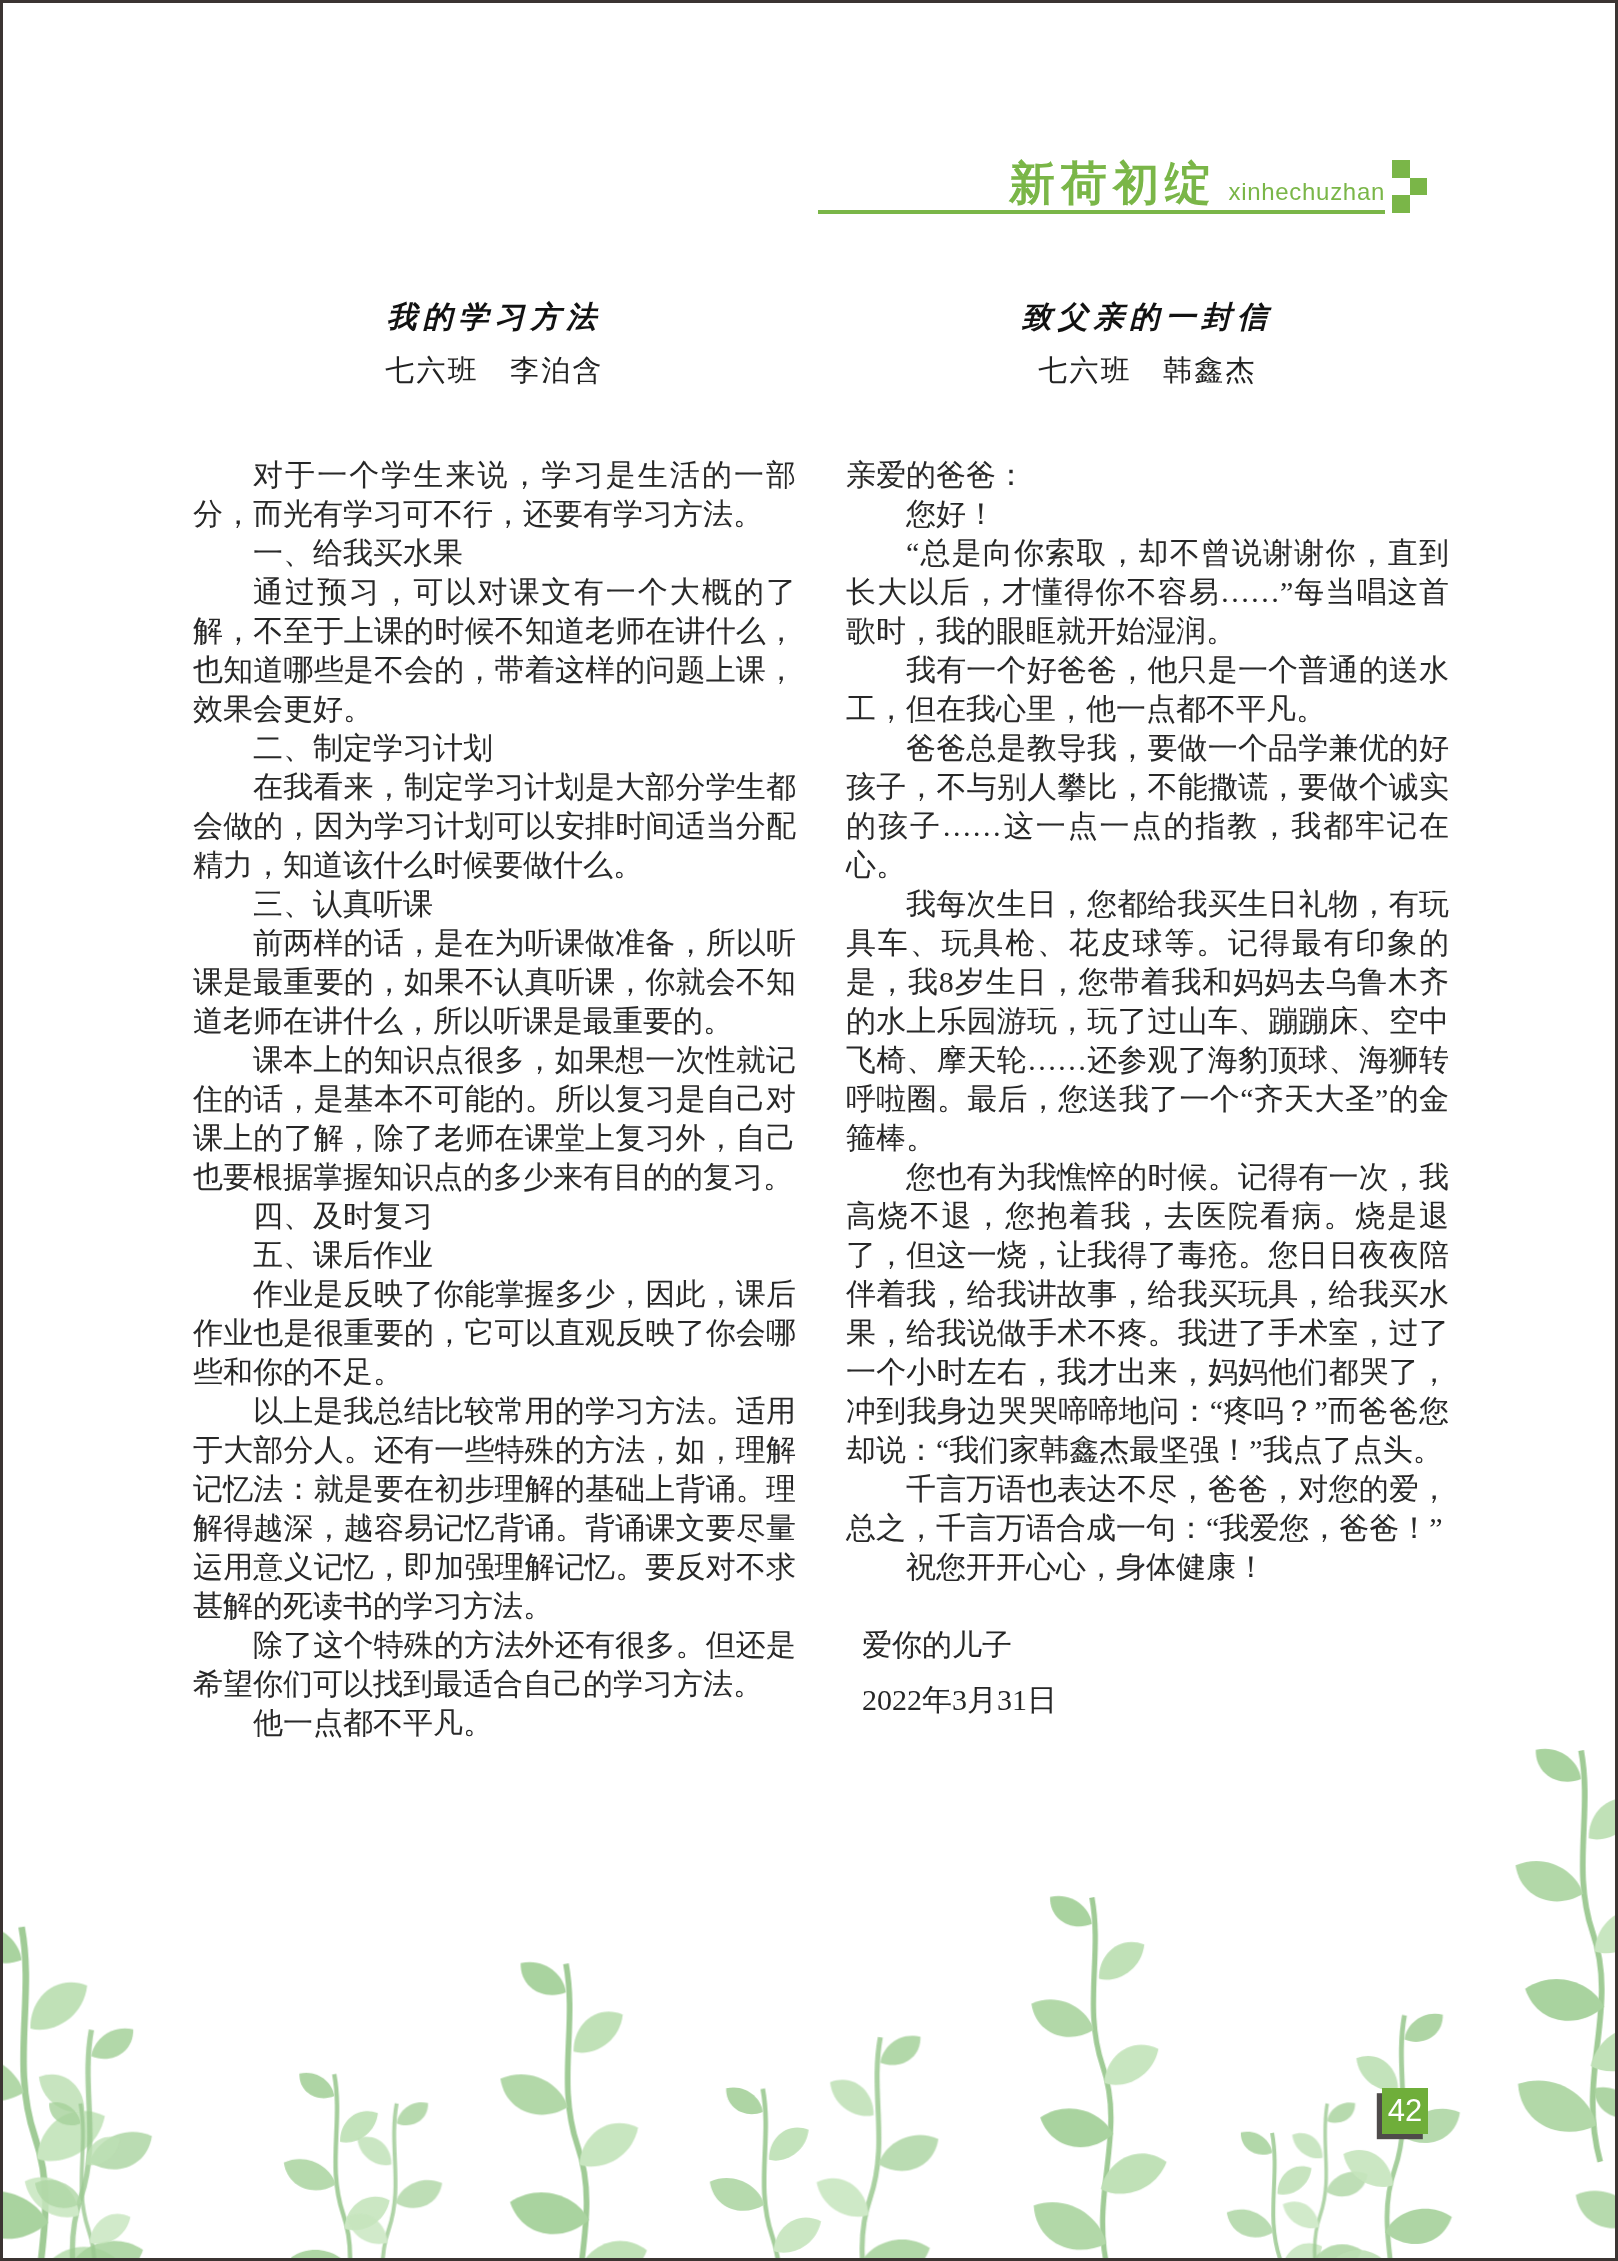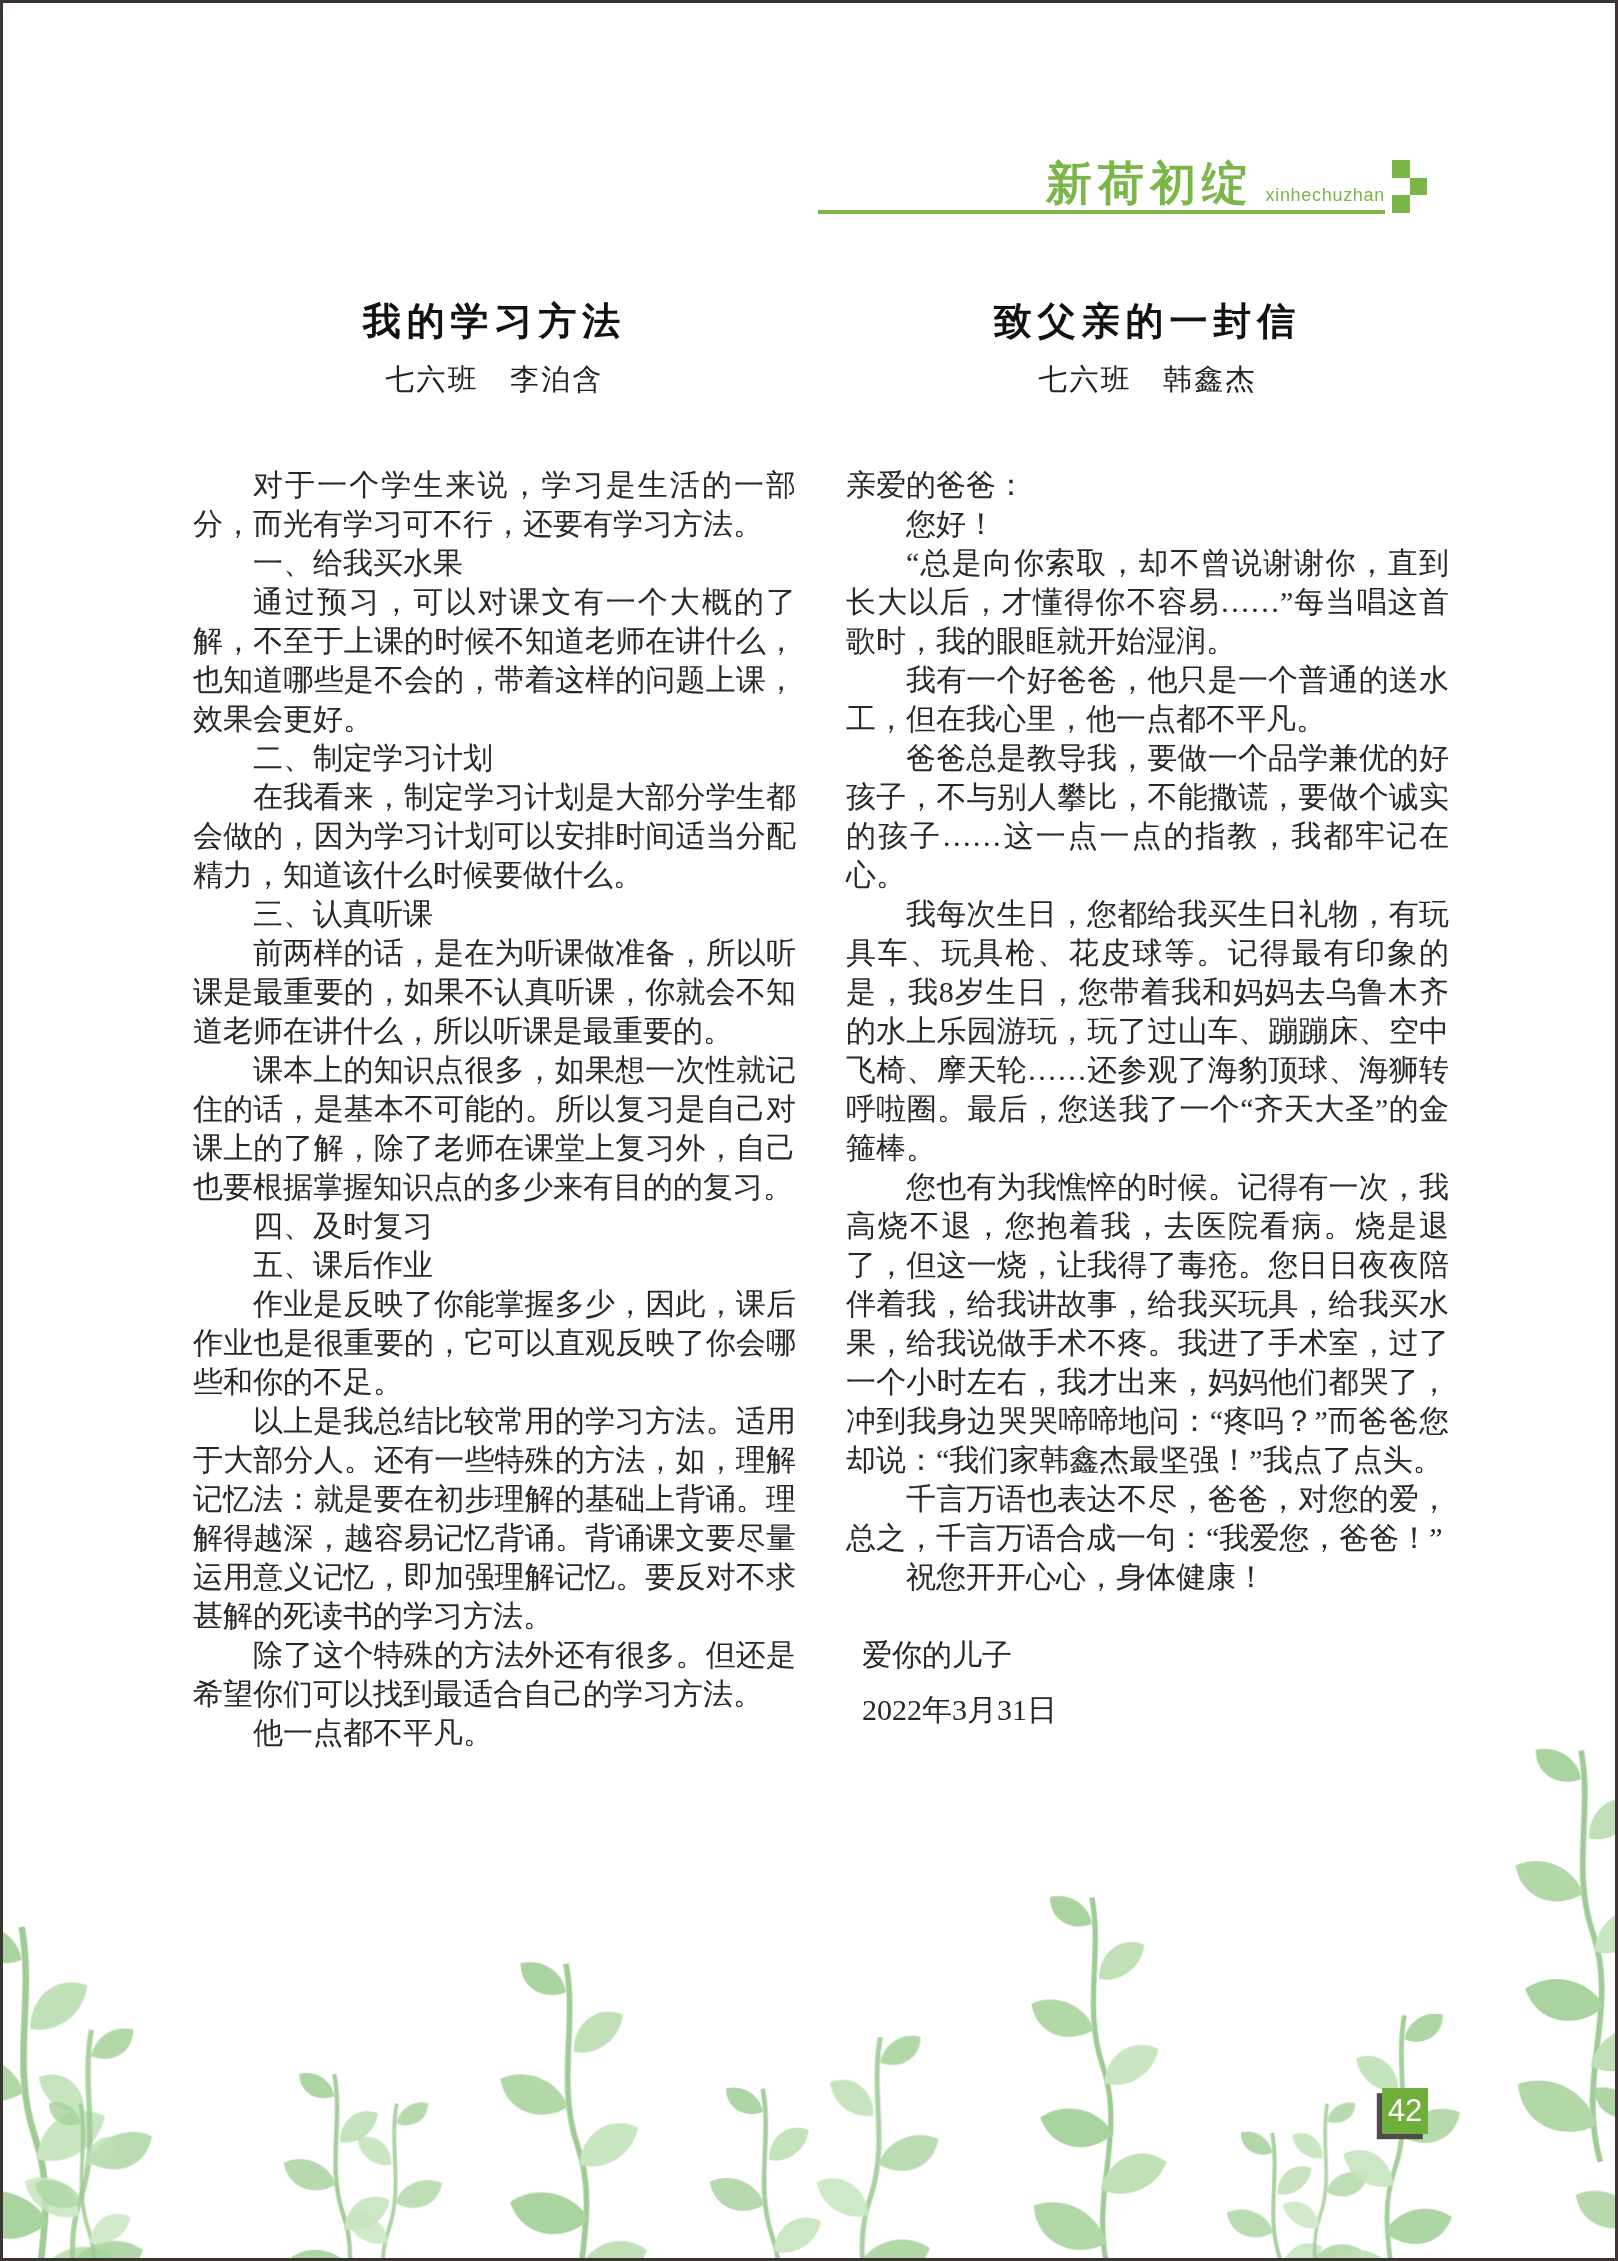"xinhechuzhan" .logo-py { font-size: 18px -> 24px }
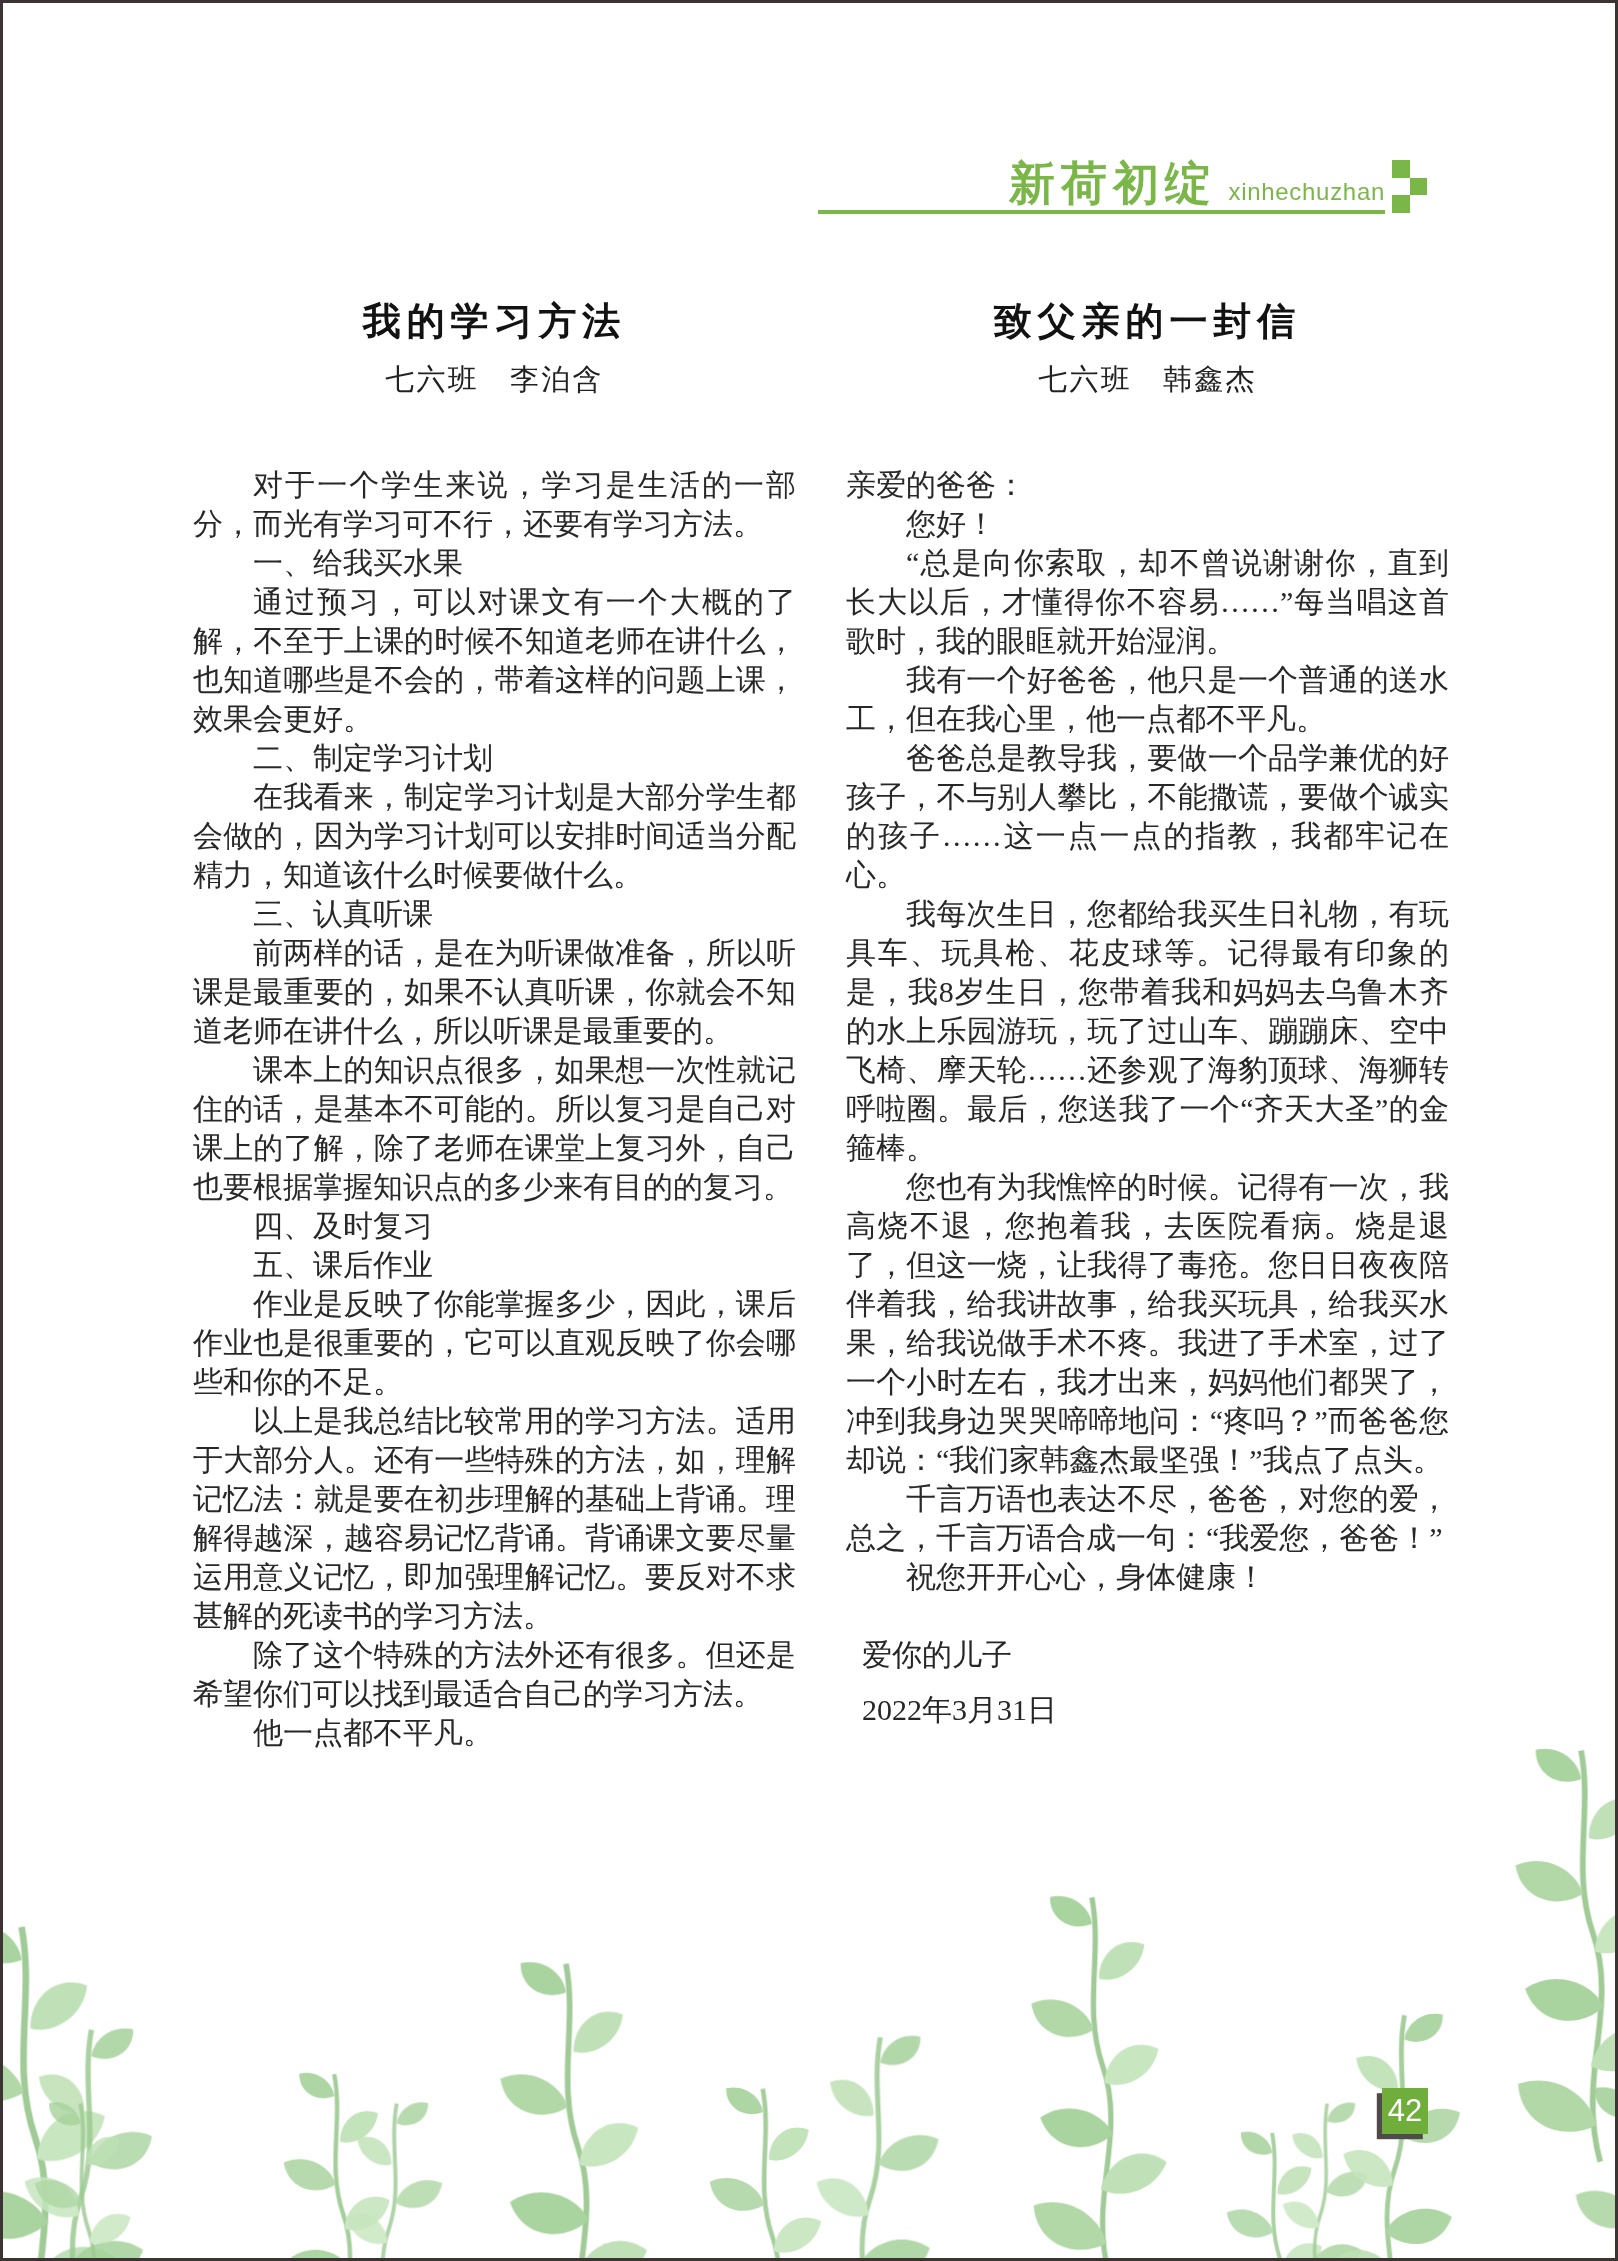"我的学习方法" .article-title { font-size: 38px -> 30px; font-style: none -> italic }
